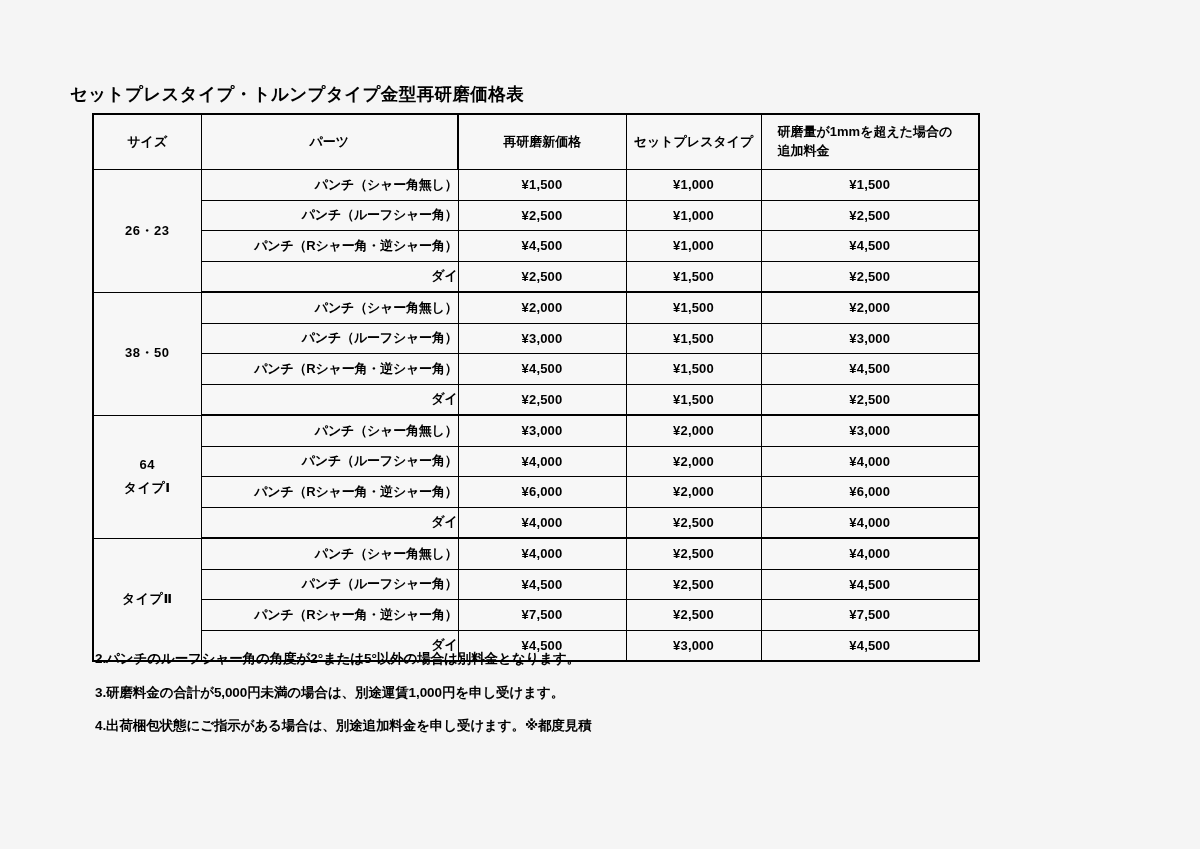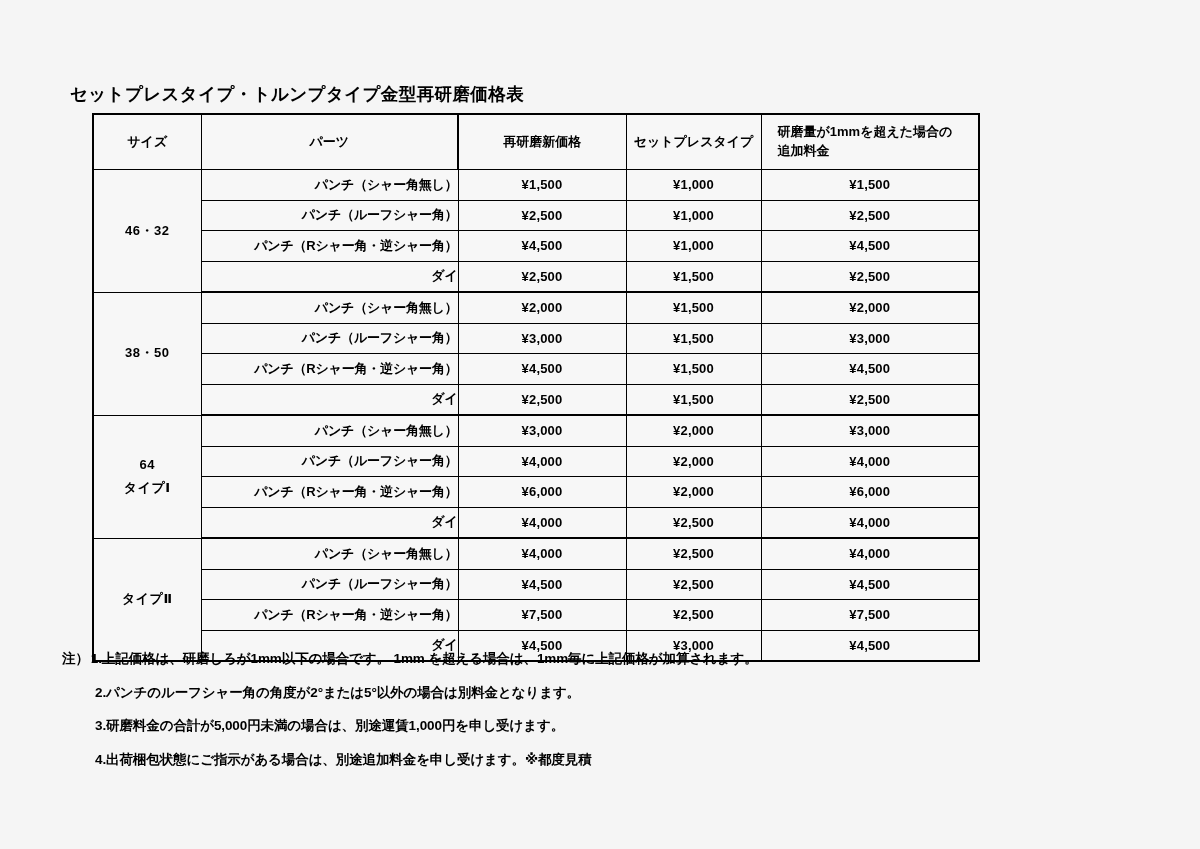"46・32" td.size-cell { text: 46・32 -> 26・23 }
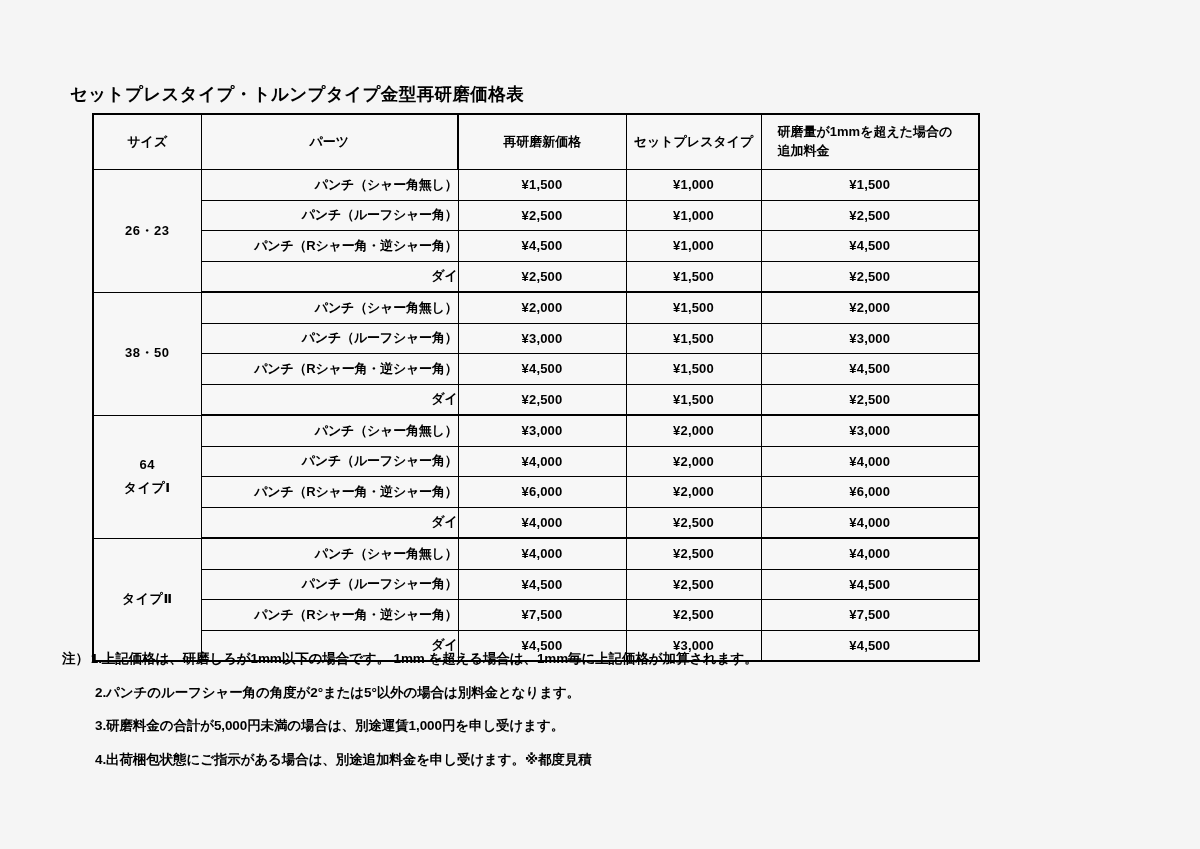"注） 1.上記価格は、研磨しろが1mm以下の場合です。 1mm" div.note-line { html: <div><span>注）</span><span>1.上記価格は、研磨しろが1mm以下の場合です。 1mm を超える場合は、1mm毎に上記価格が加算されます。</span></div> -> none }
